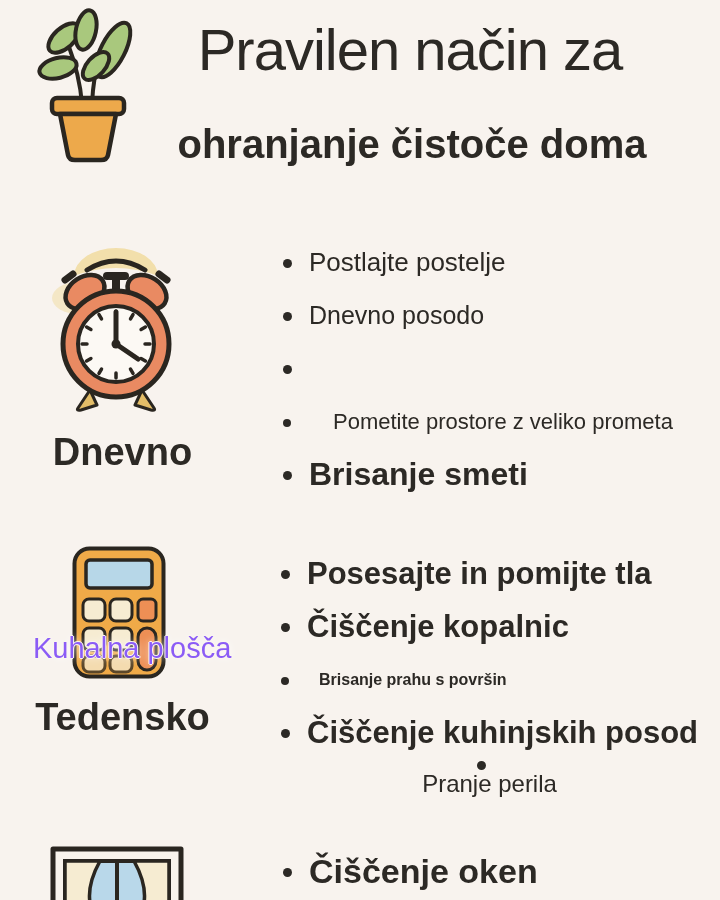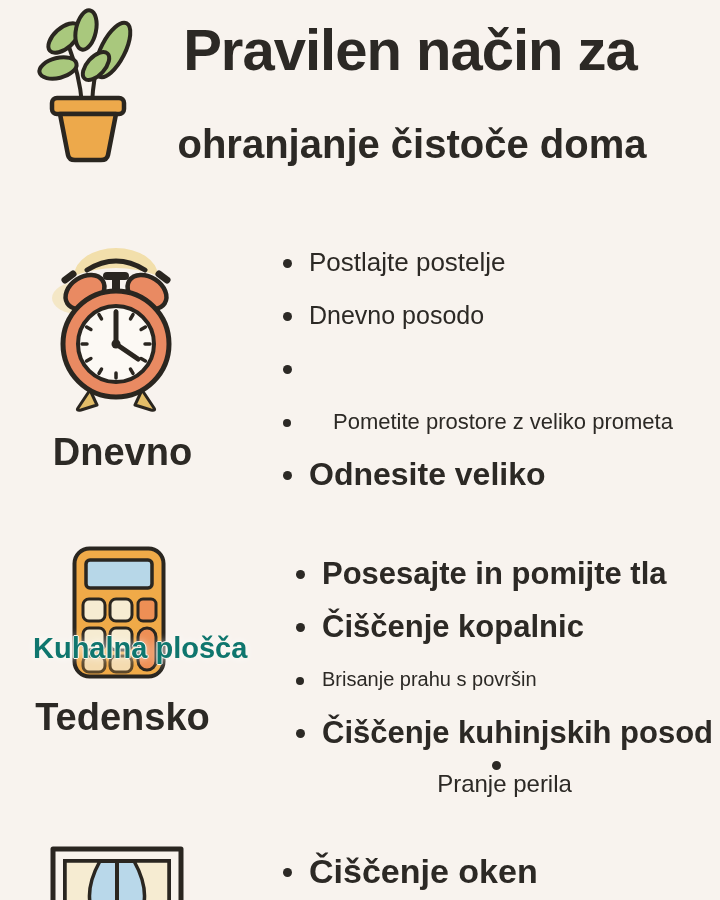"Pravilen način za" .title1 { font-weight: 700 -> 400 }
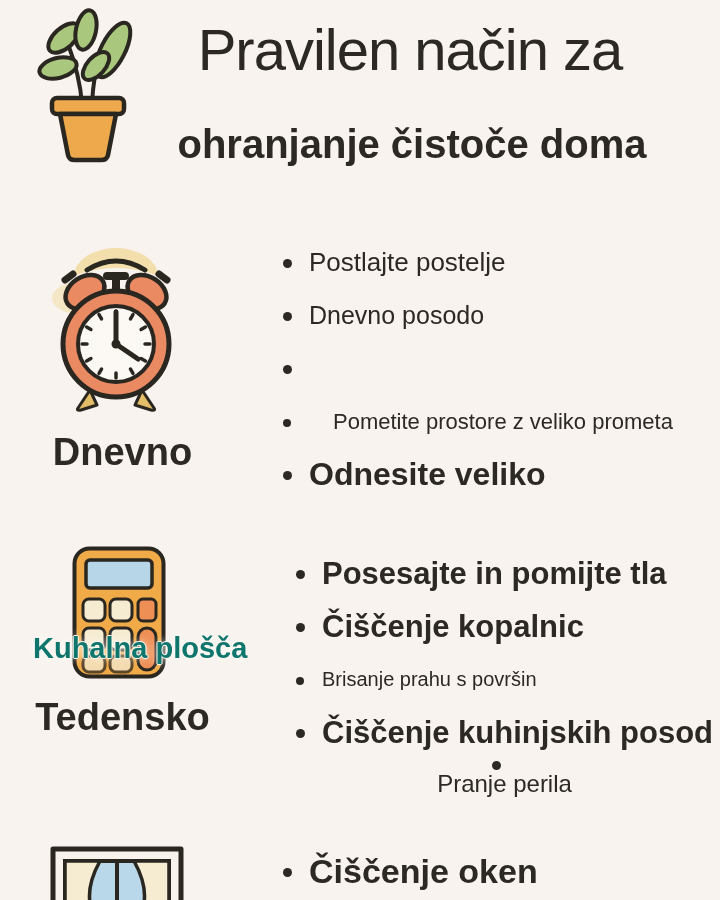"Odnesite veliko" span { text: Odnesite veliko -> Brisanje smeti }
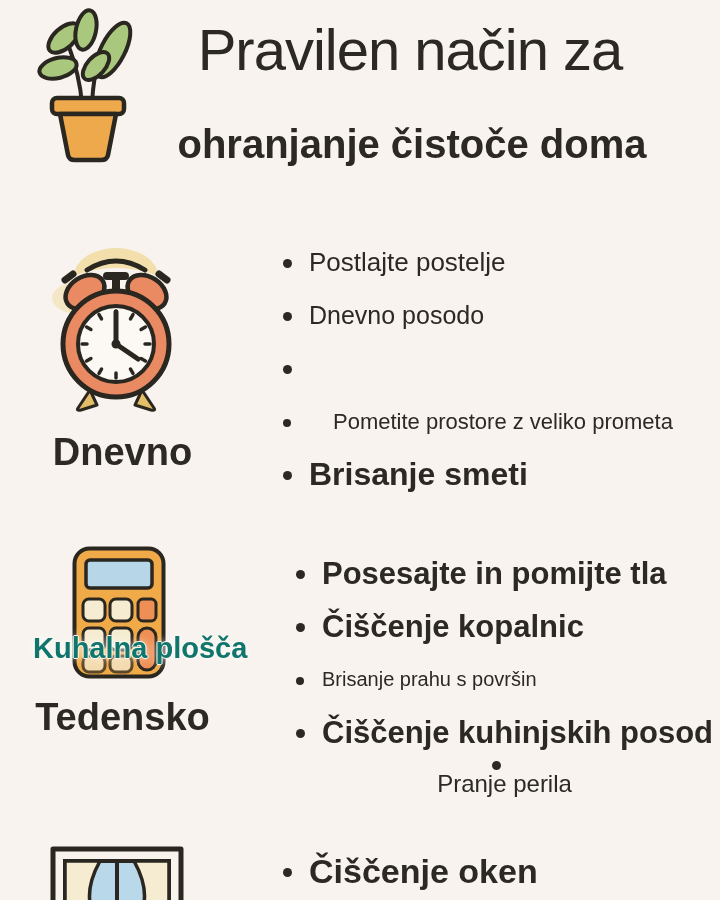"Posesajte in pomijte tla" .list-weekly { left: 296px -> 281px }
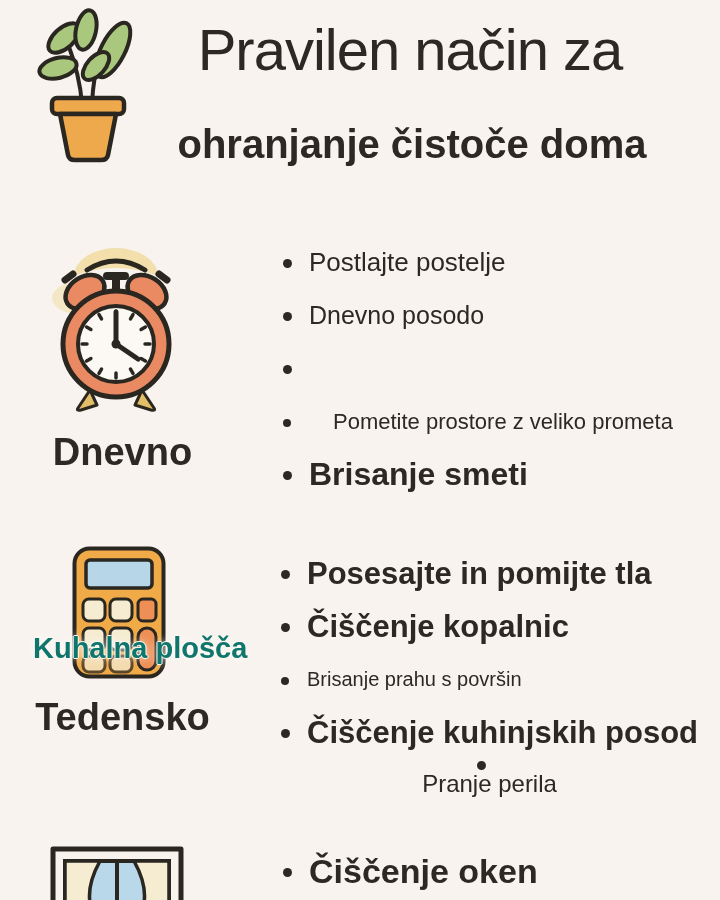"Kuhalna plošča" .overlay-red { color: #0f766e -> #8b5cf6; font-weight: 700 -> 400 }
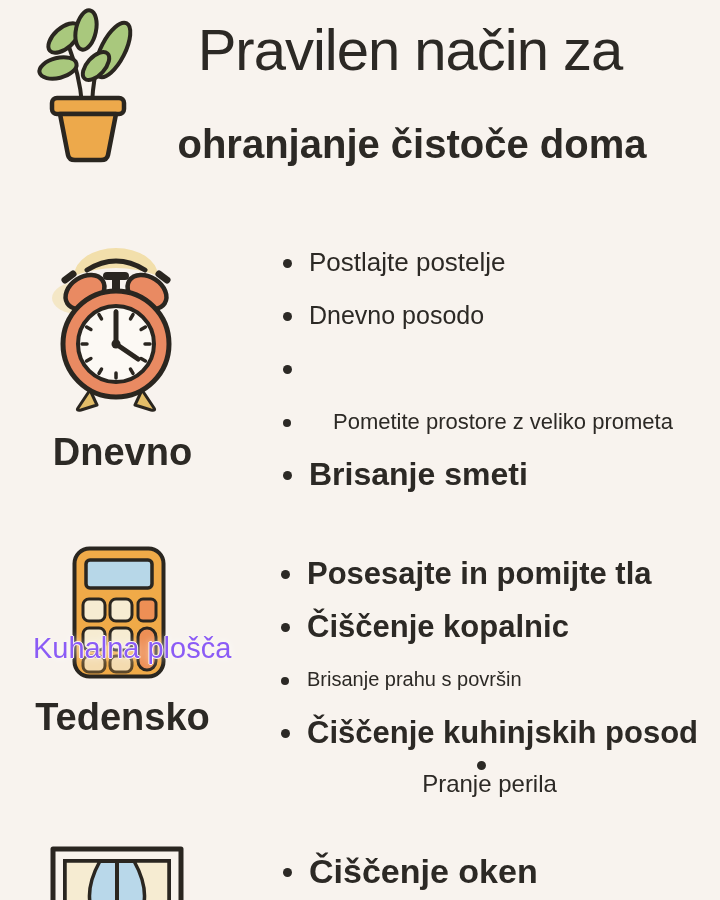"Brisanje prahu s površin" .sz20 { font-size: 20px -> 16px; font-weight: 400 -> 700; gap: none -> 12px }
